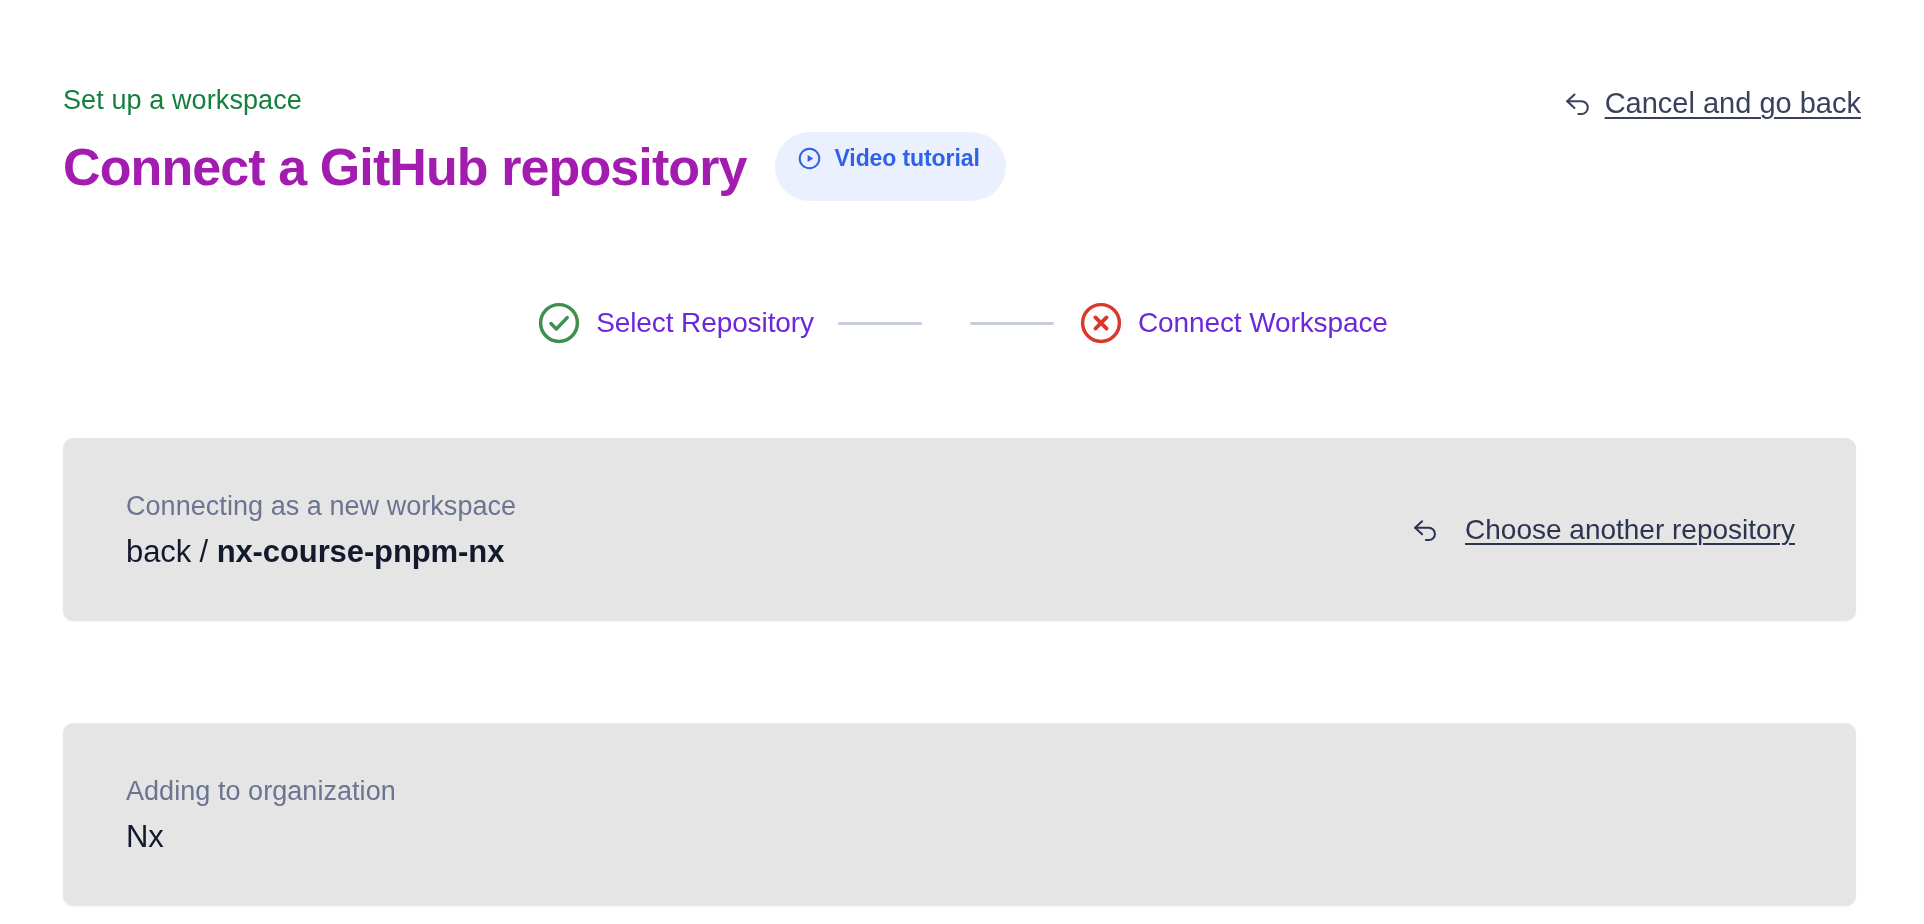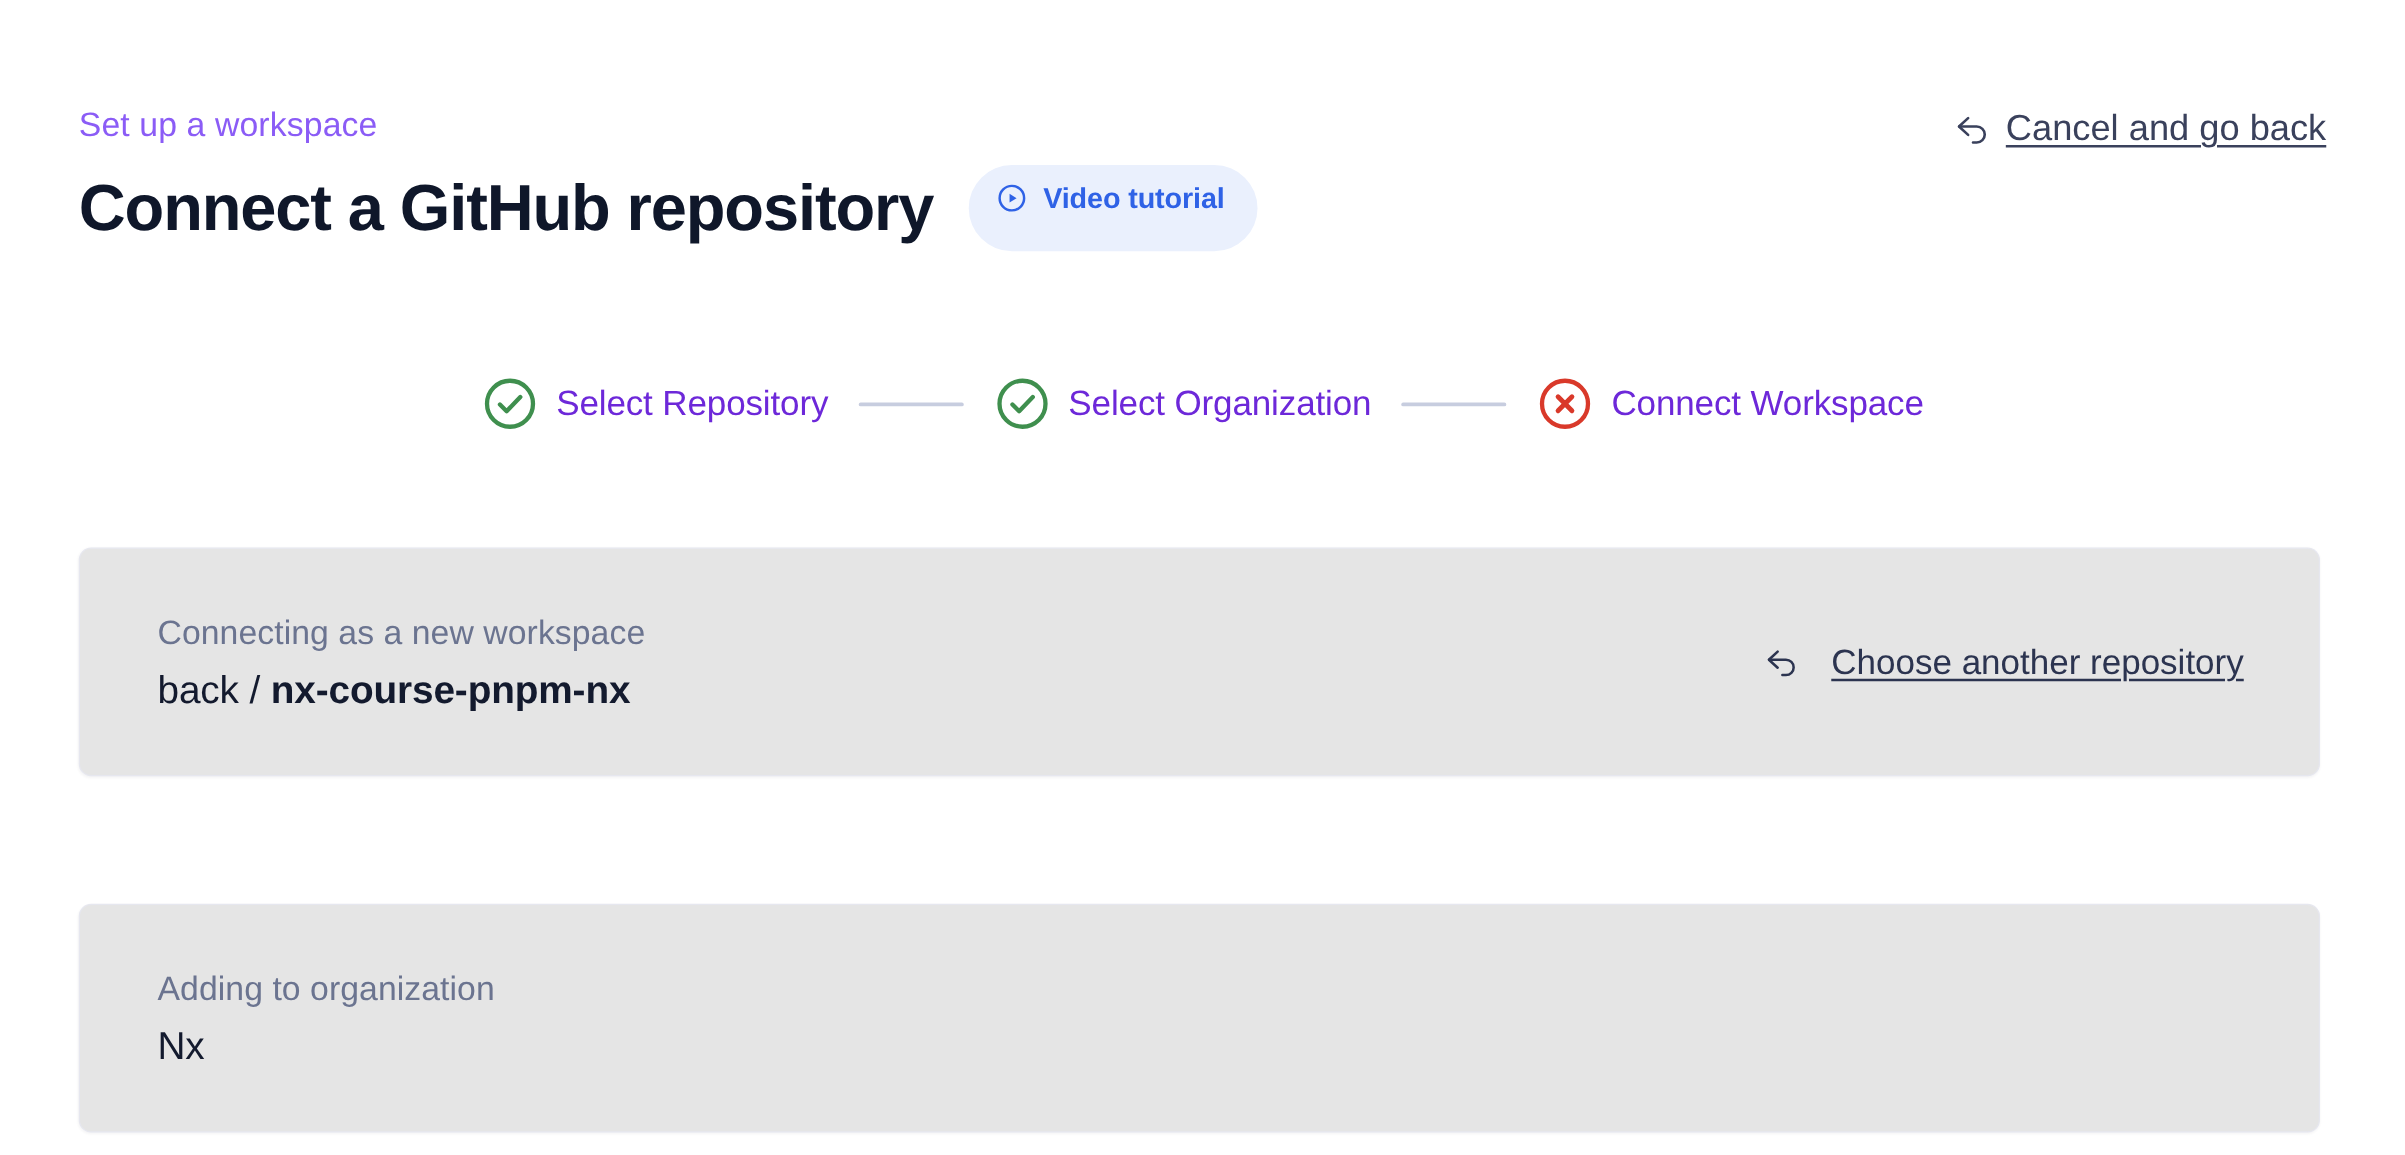"Set up a workspace" .eyebrow { color: #8b5cf6 -> #15803d }
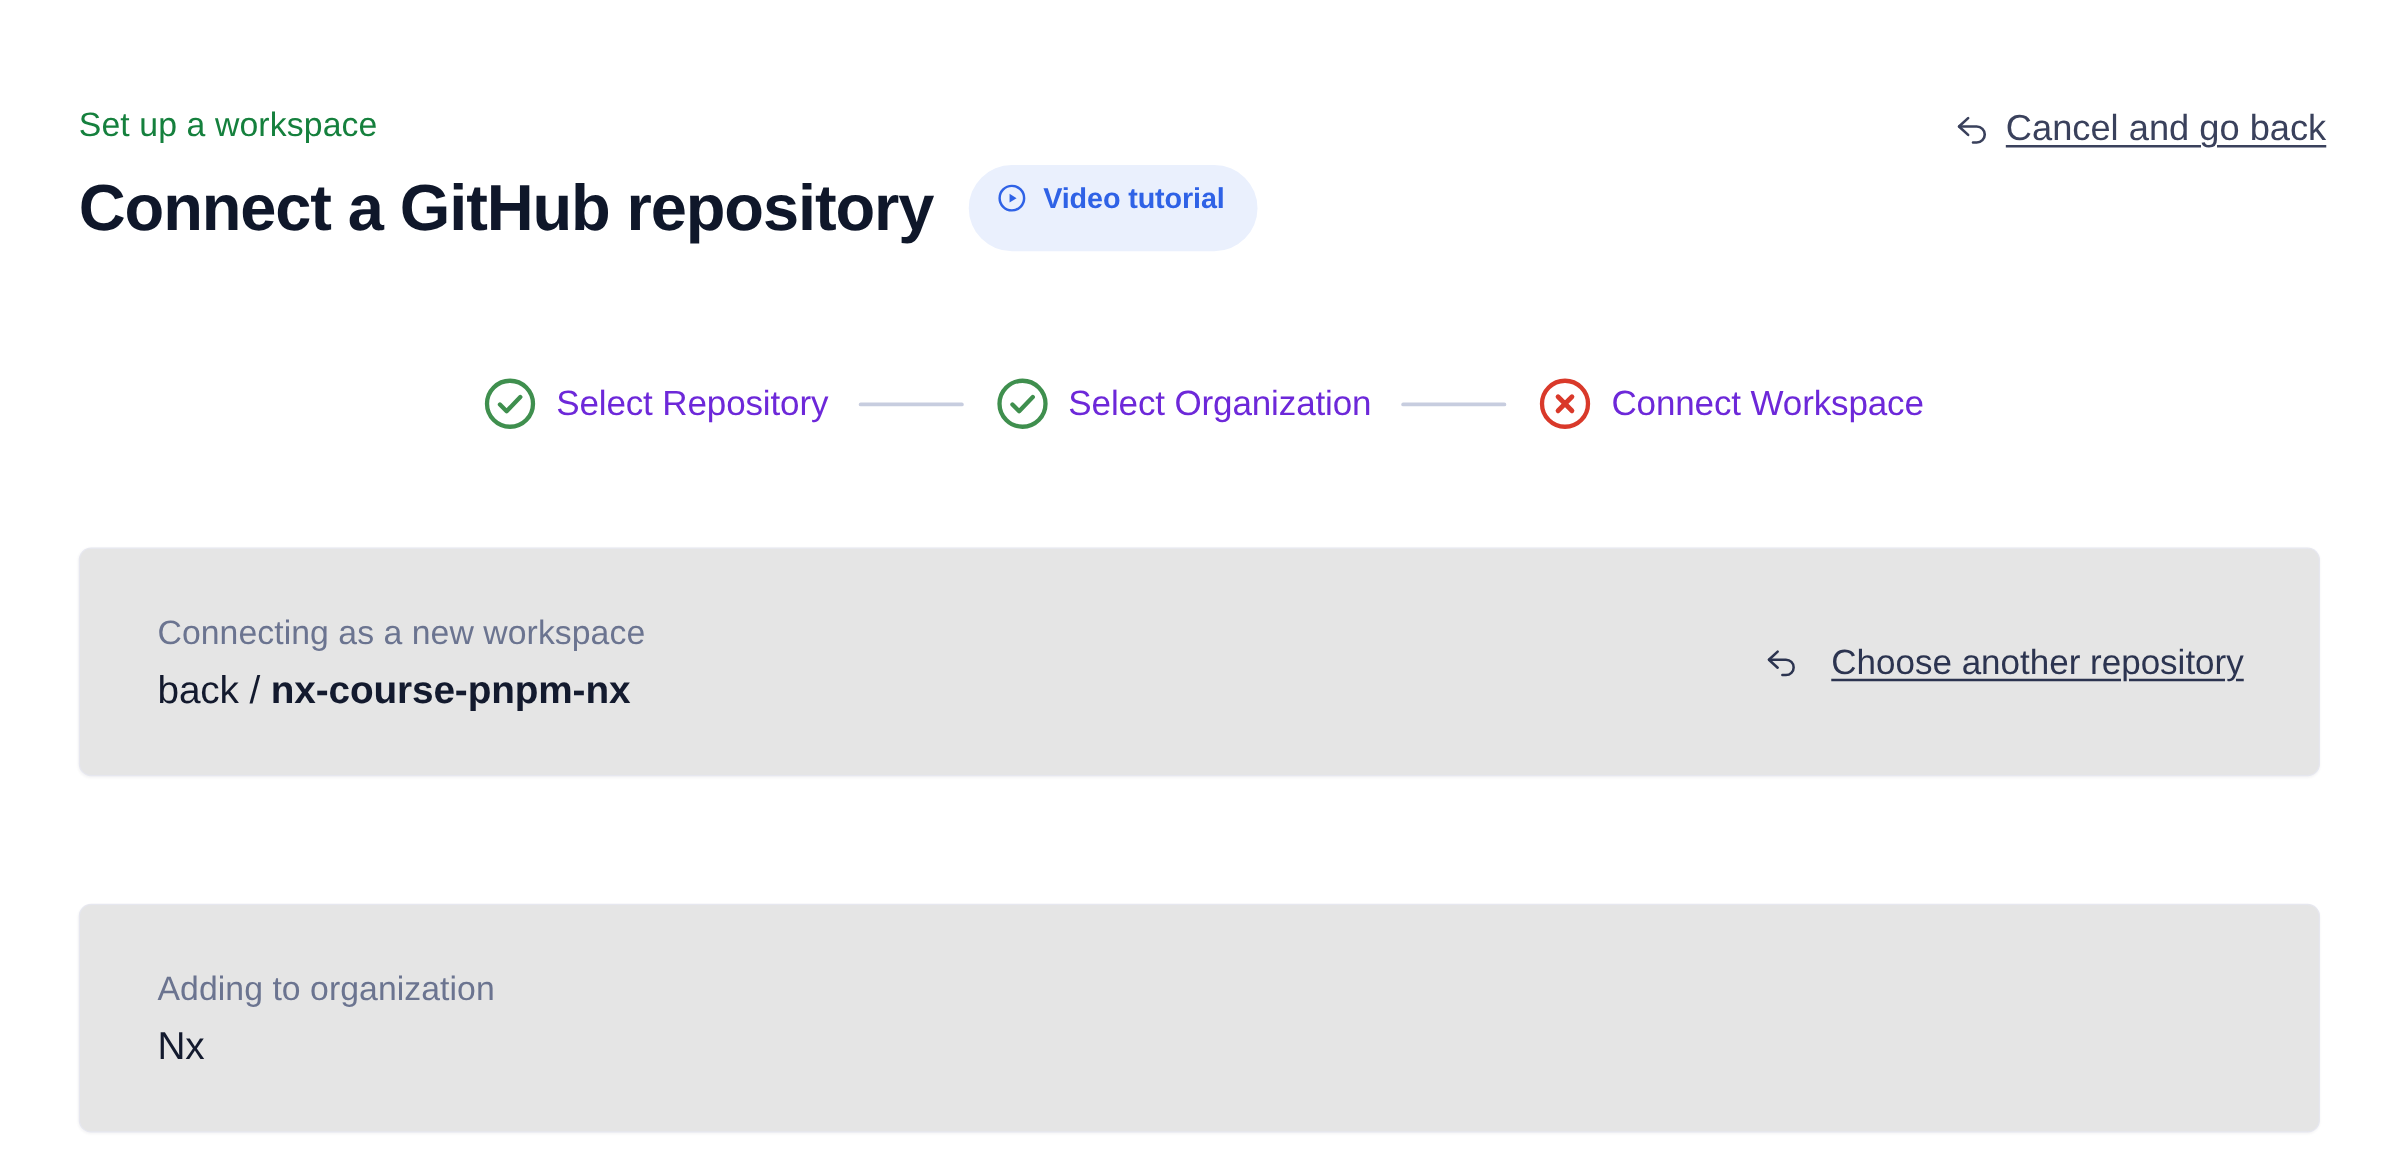"Connect a GitHub repository" .page-title { color: #0f172a -> #a21caf }
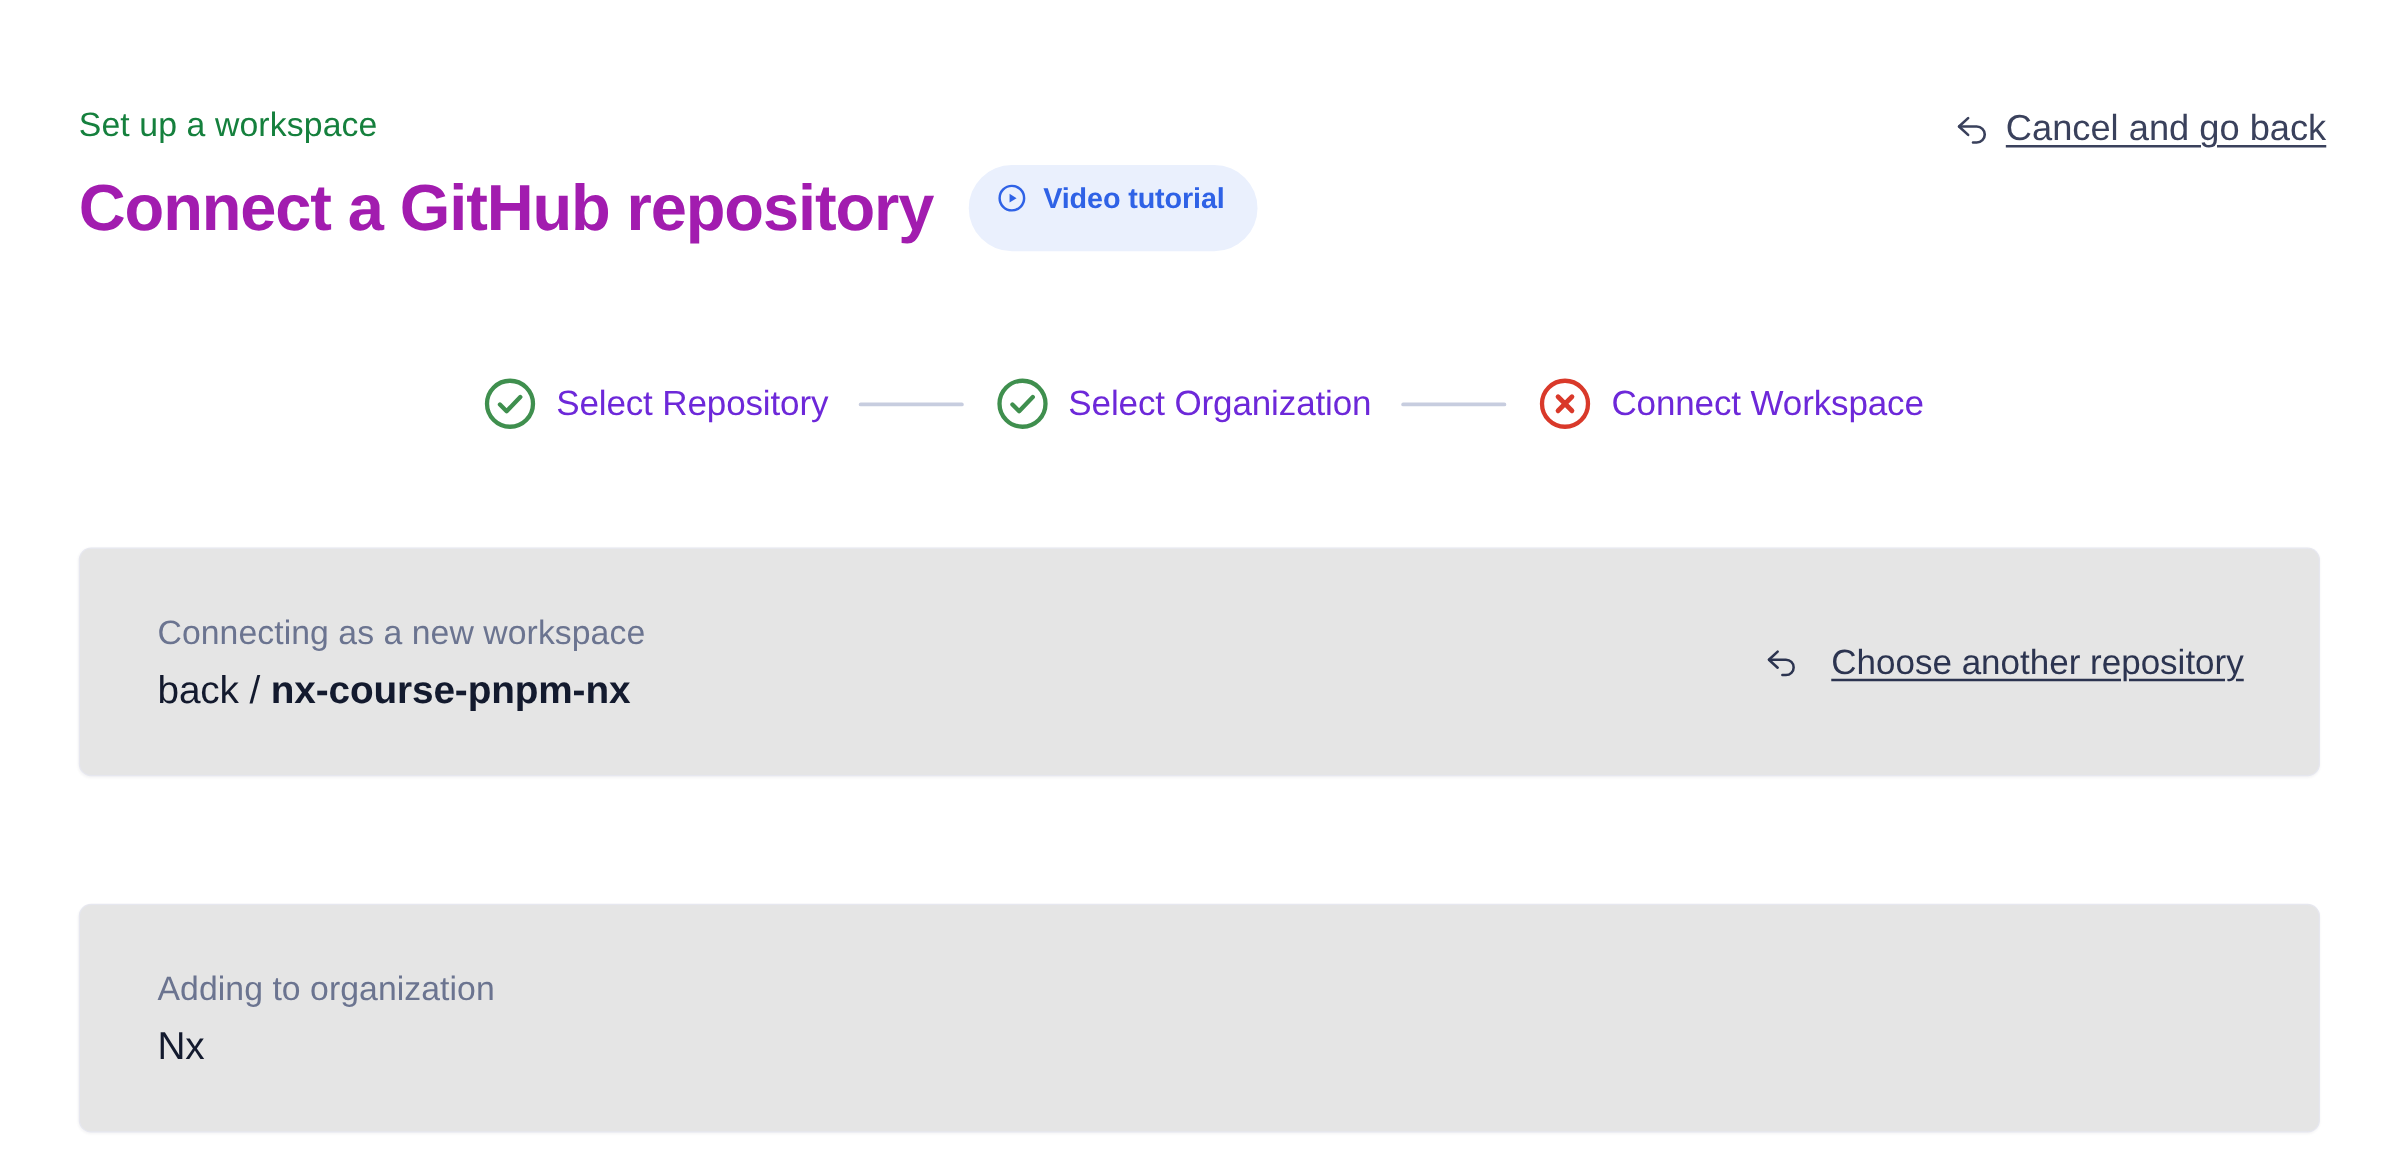"Select Organization" div.step { html: <div> <span> <svg> <circle></circle> <path></path> </svg> </span> <span>Select Organization</span> </div> -> none }
